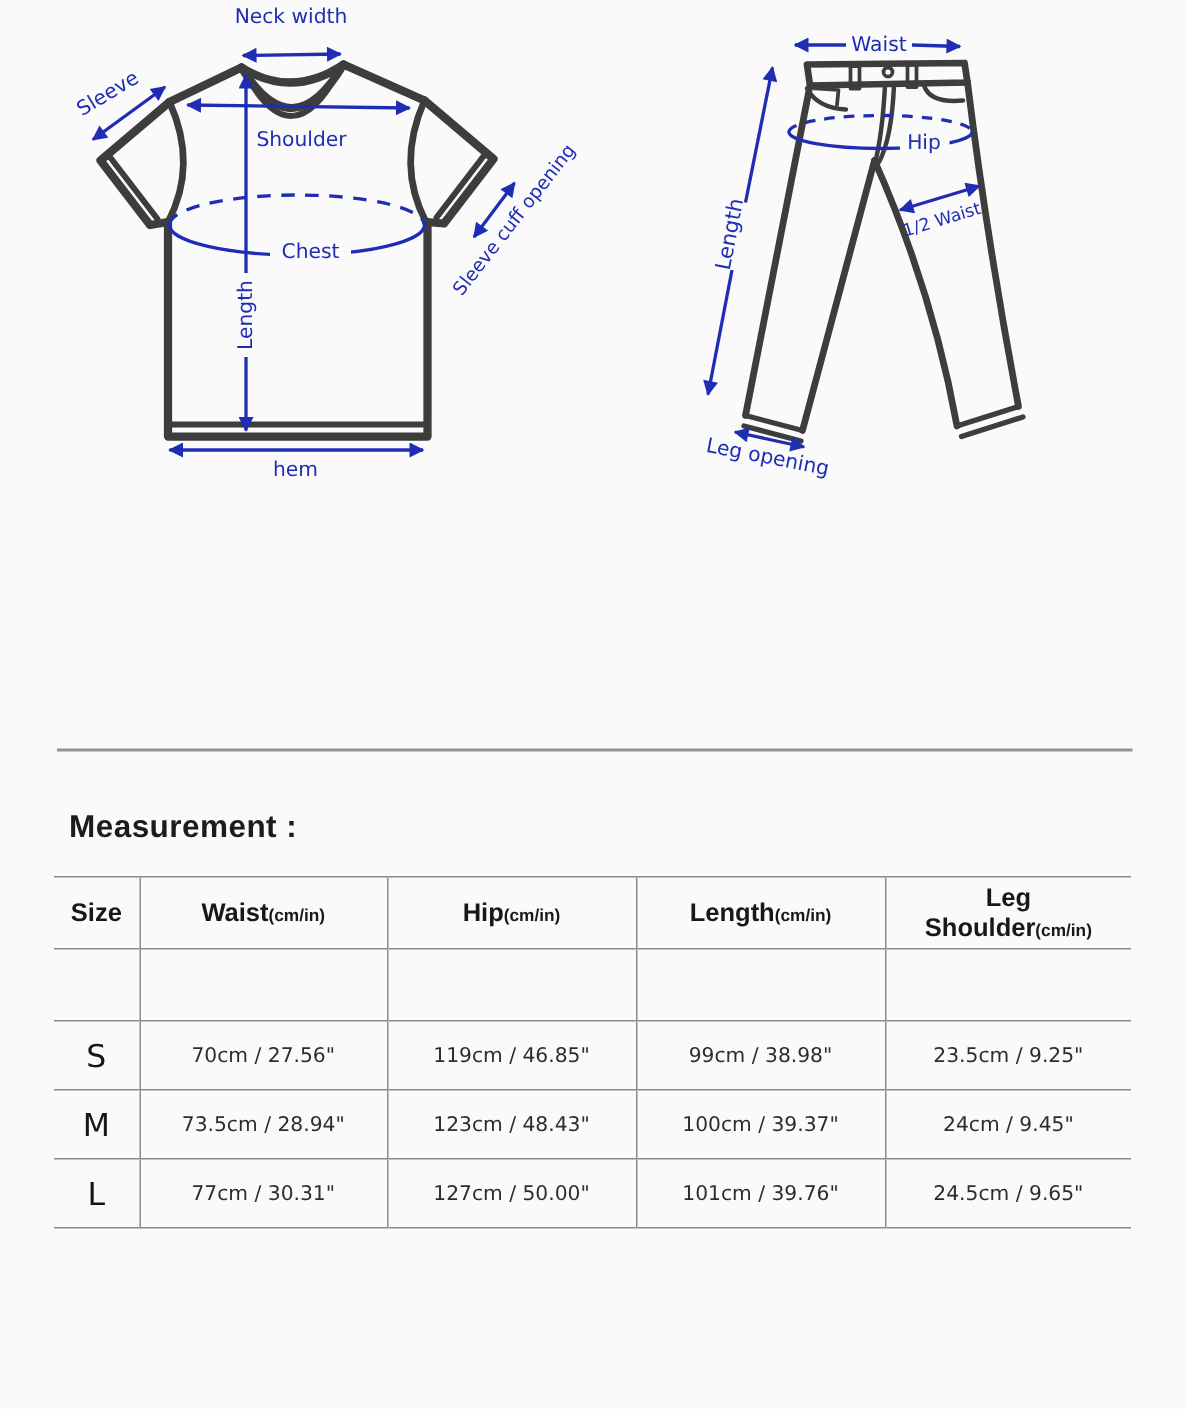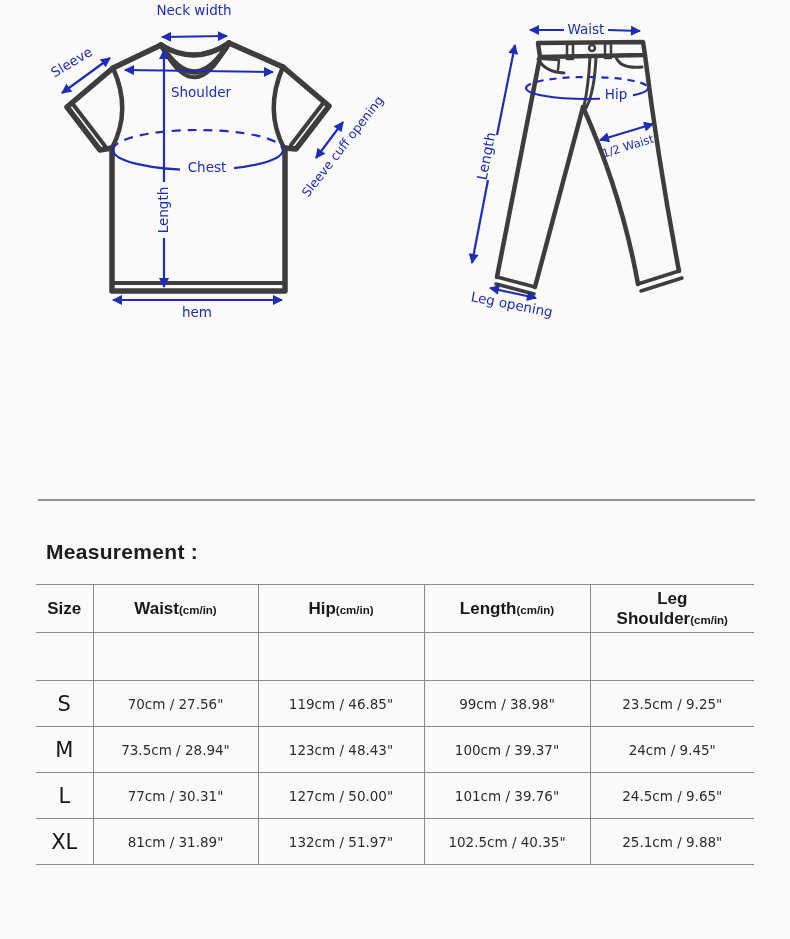"XL" tr { html: <tr> <td>XL</td> <td>81cm / 31.89"</td> <td>132cm / 51.97"</td> <td>102.5cm / 40.35"</td> <td>25.1cm / 9.88"</td> </tr> -> none }
